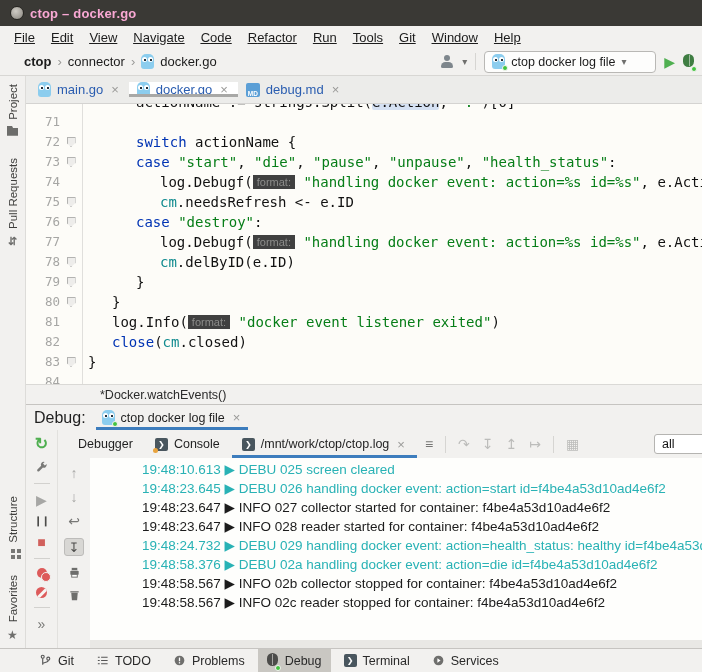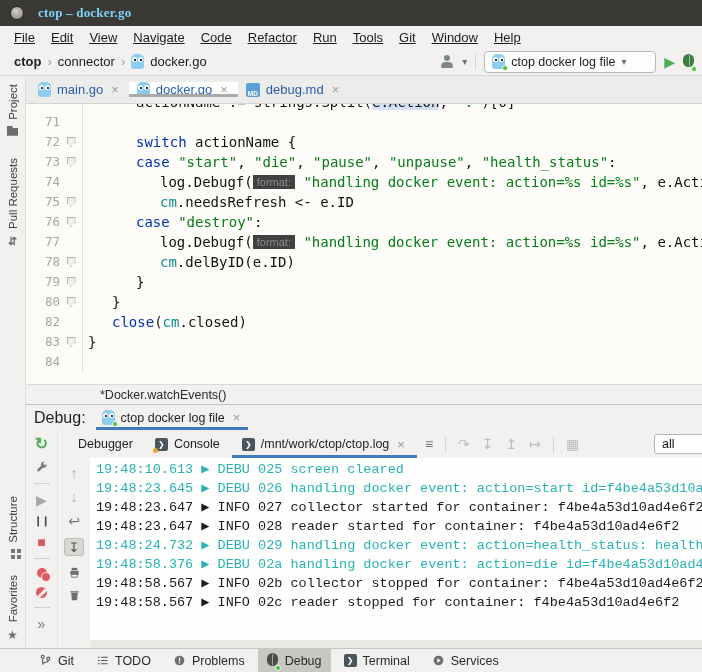"ctop – docker.go" .wintitle { color: #7dd3fc -> #f9a8d4; font-family: Liberation Serif, serif -> none; margin-left: 14px -> 6px }
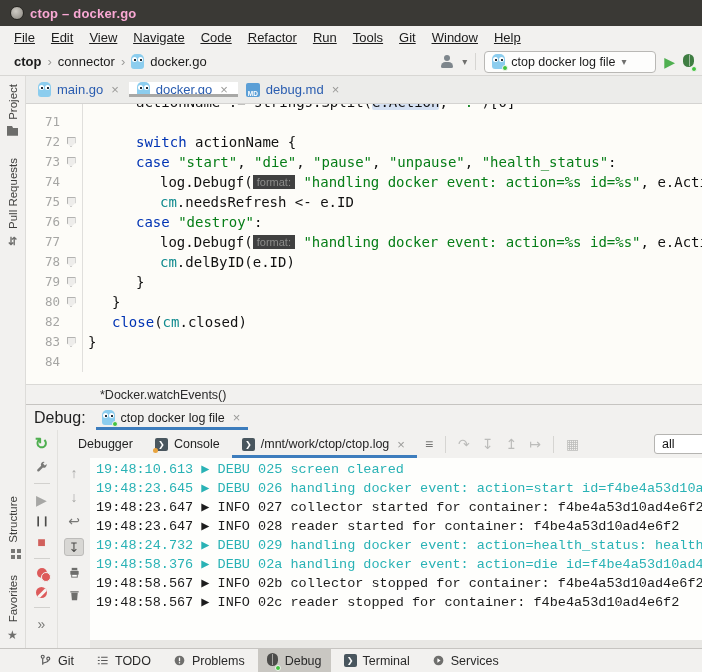"ctop" .toolbar { padding: 0 8px 0 14px -> 0 8px 0 24px }
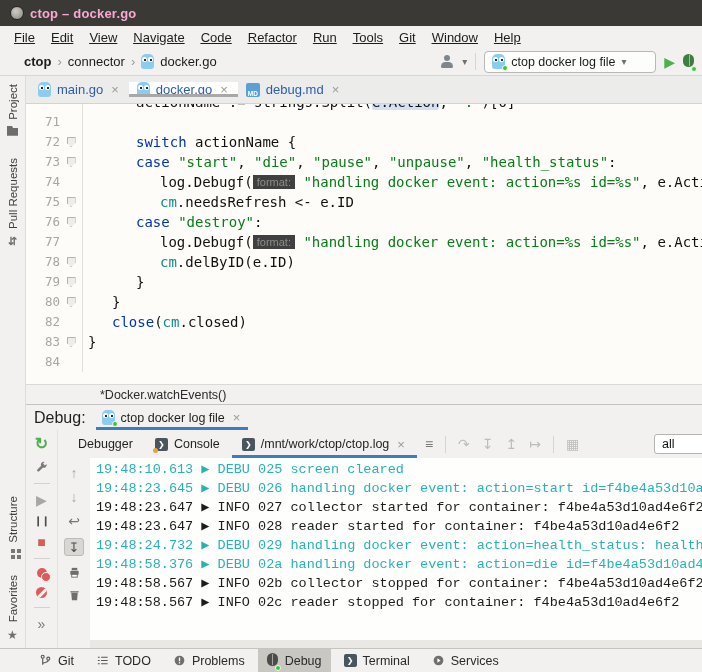"81" div.code-row { html: none -> <div><span>81</span><span></span><span><span></span><span>log.Info(</span><span>format:</span><span> </span><span>"docker event listener exited"</span><span>)</span></span></div> }
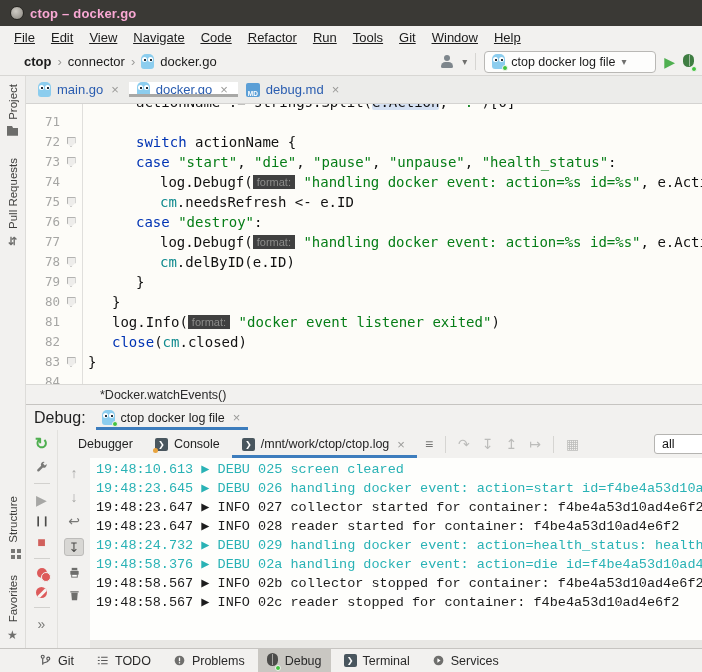"19:48:10.613 ▶ DEBU 025 screen" .console-line { font-family: Liberation Mono, monospace -> Liberation Sans, sans-serif; margin-left: none -> 46px }
